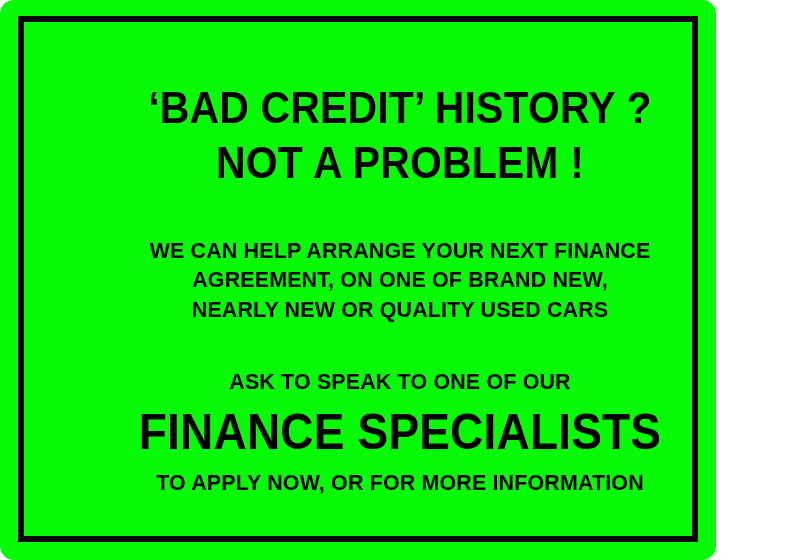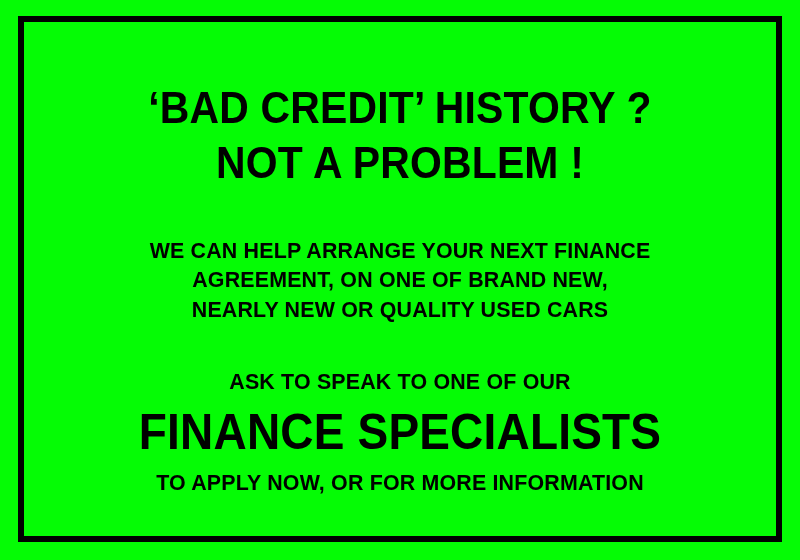"‘BAD CREDIT’ HISTORY ?" #poster { border-radius: none -> 14px; width: 800px -> 716px }
